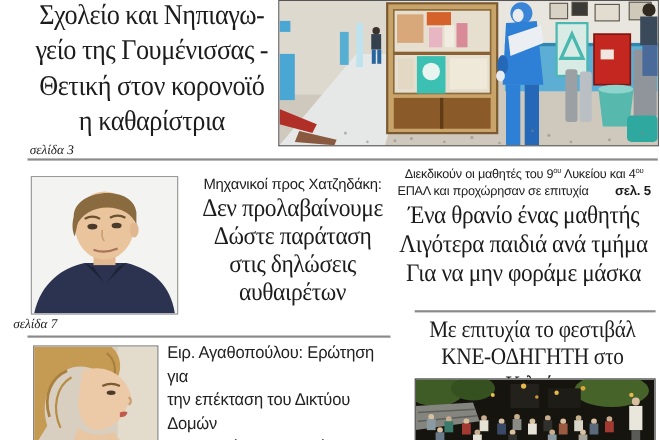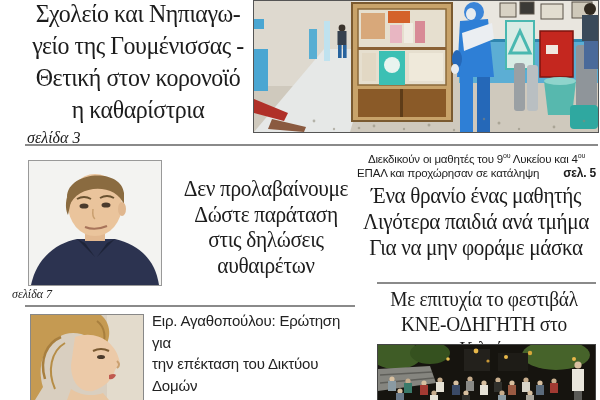"σελίδα 3" #tl-pageref { font-size: 16px -> 12px }
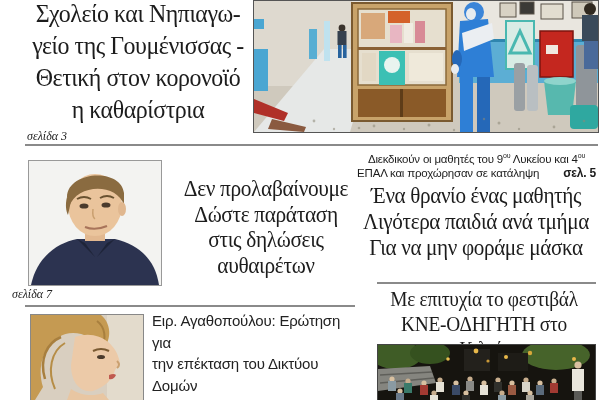"Μηχανικοί προς Χατζηδάκη:" div.abs { html: none -> <div>Μηχανικοί προς Χατζηδάκη:</div> }
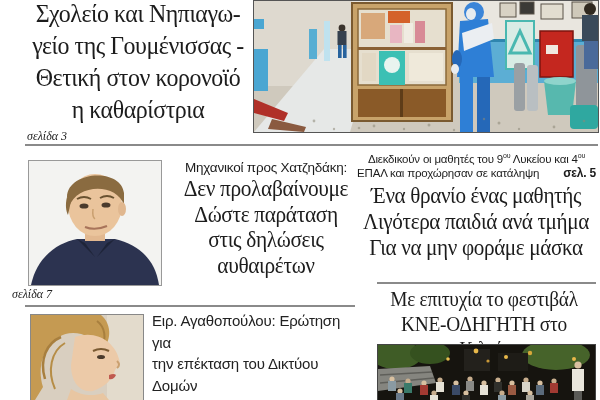"ΕΠΑΛ και προχώρησαν σε κατάληψη" span { text: κατάληψη -> επιτυχία }
